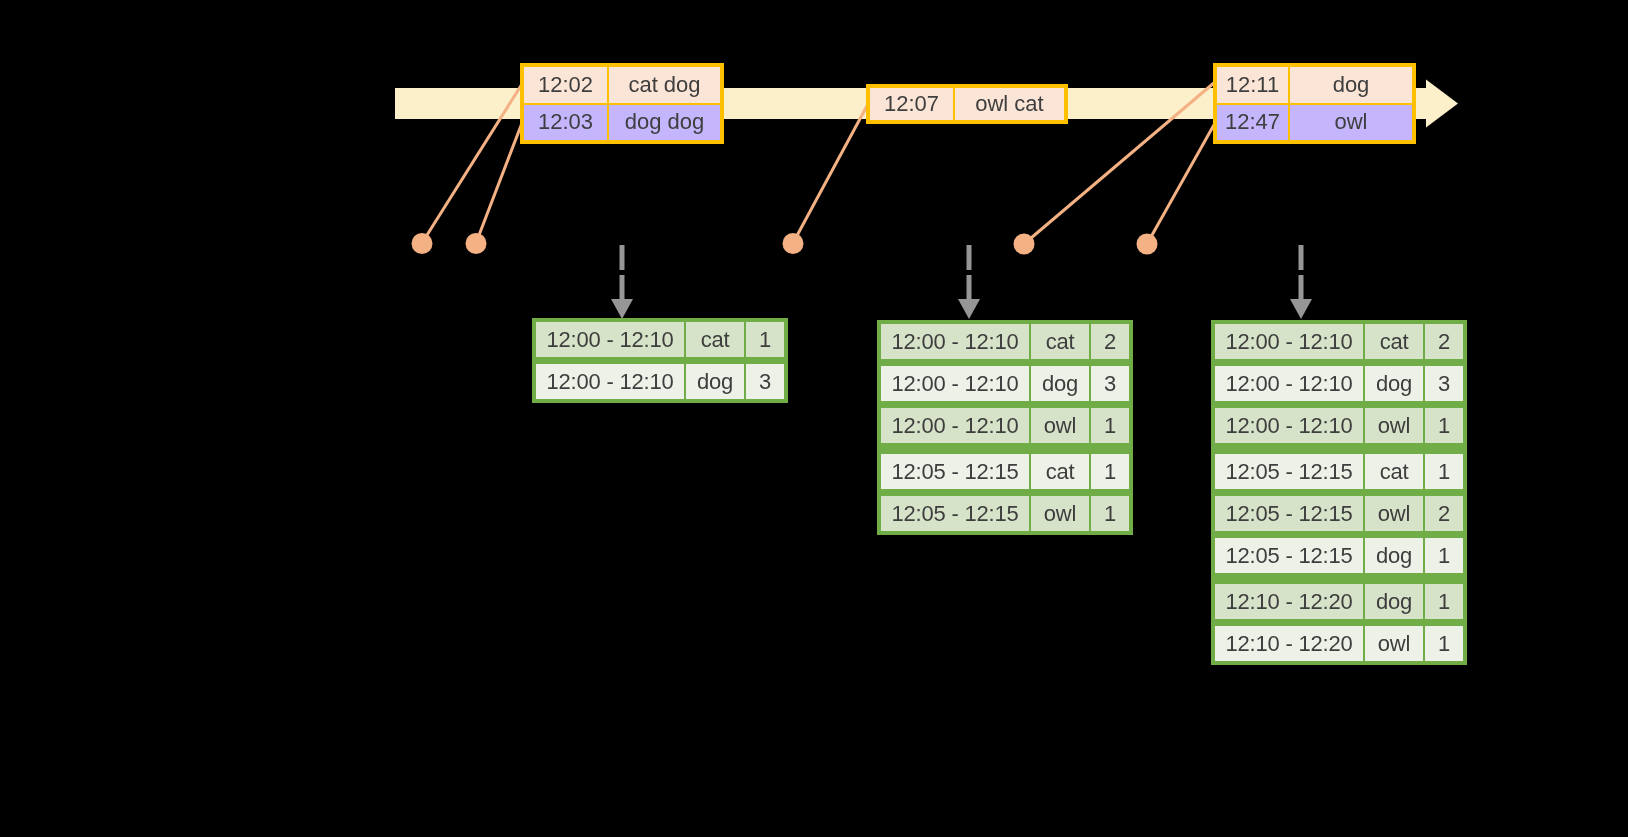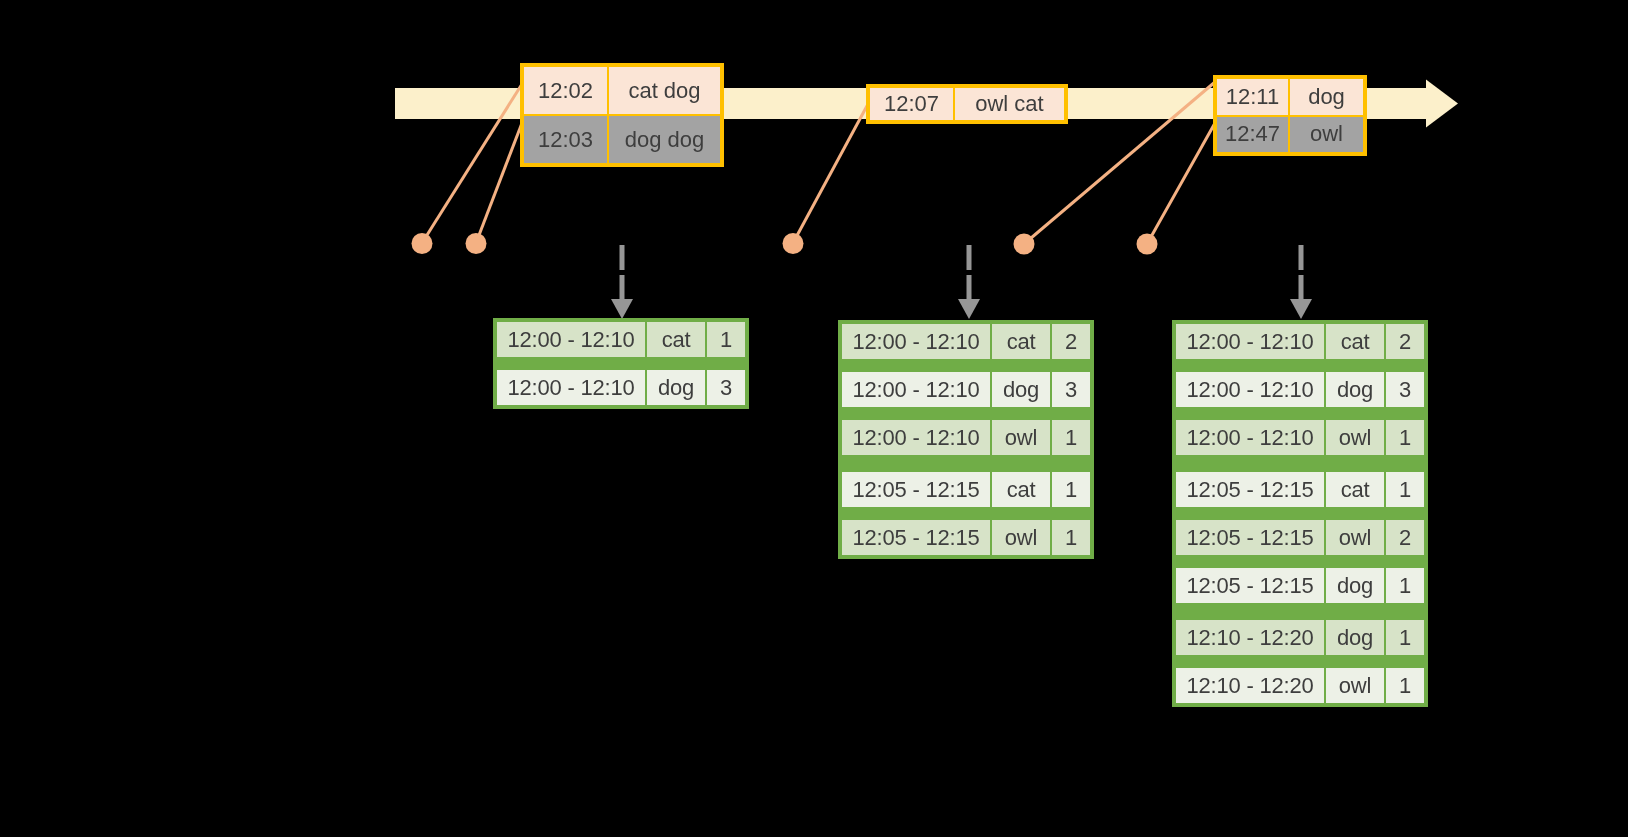"12:02" div.event-box { height: 104px -> 81px }
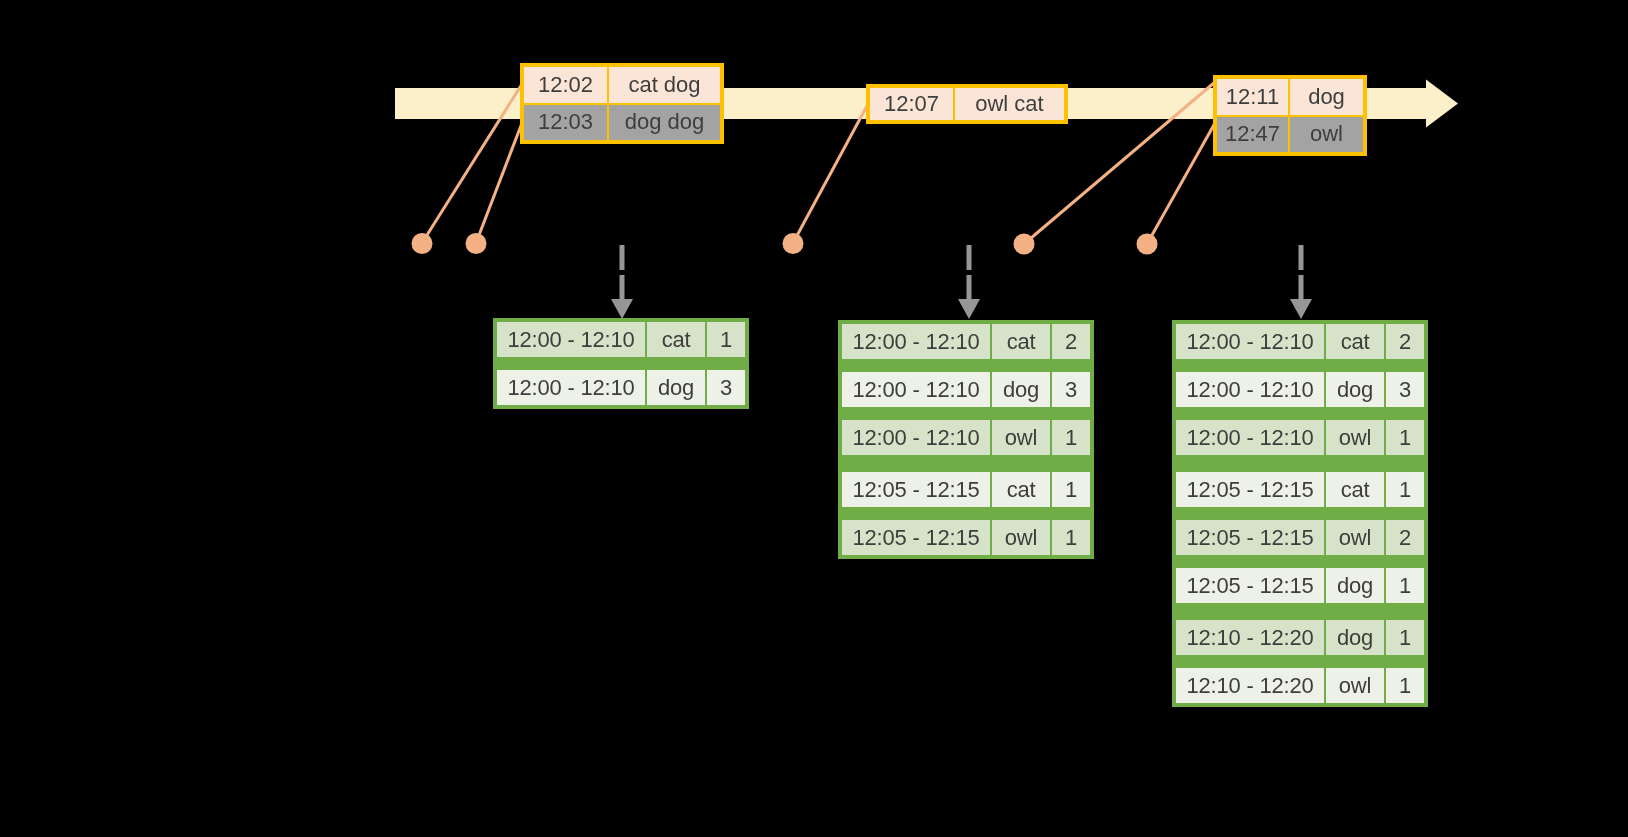"12:11" div.event-box { margin-top: 12px -> none; width: 154px -> 203px }
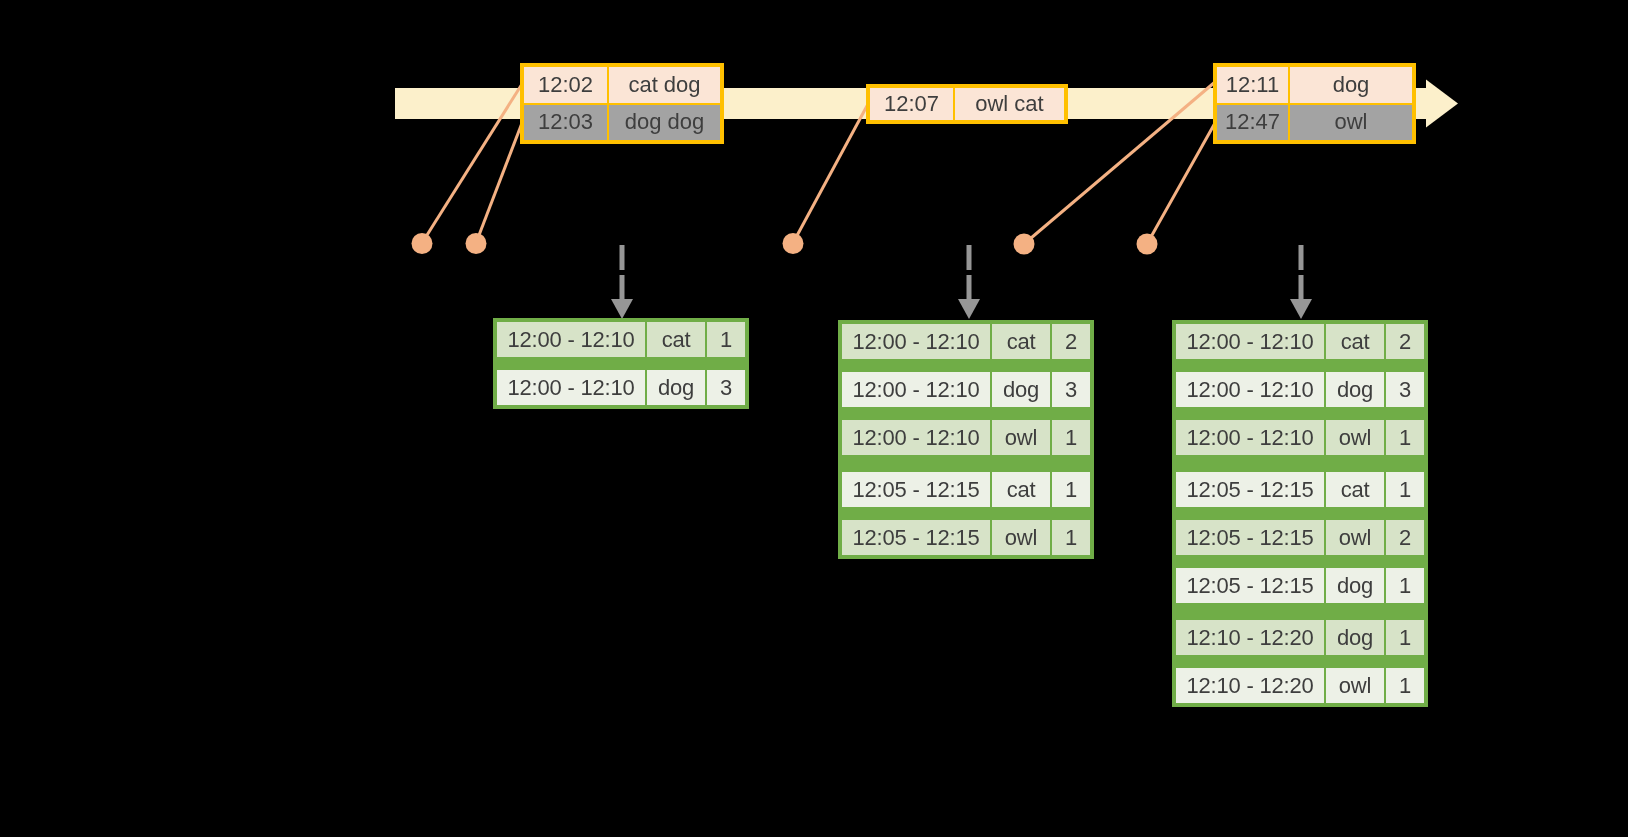"12:03" .fill-b { background: #a3a3a3 -> #c4b5fd }
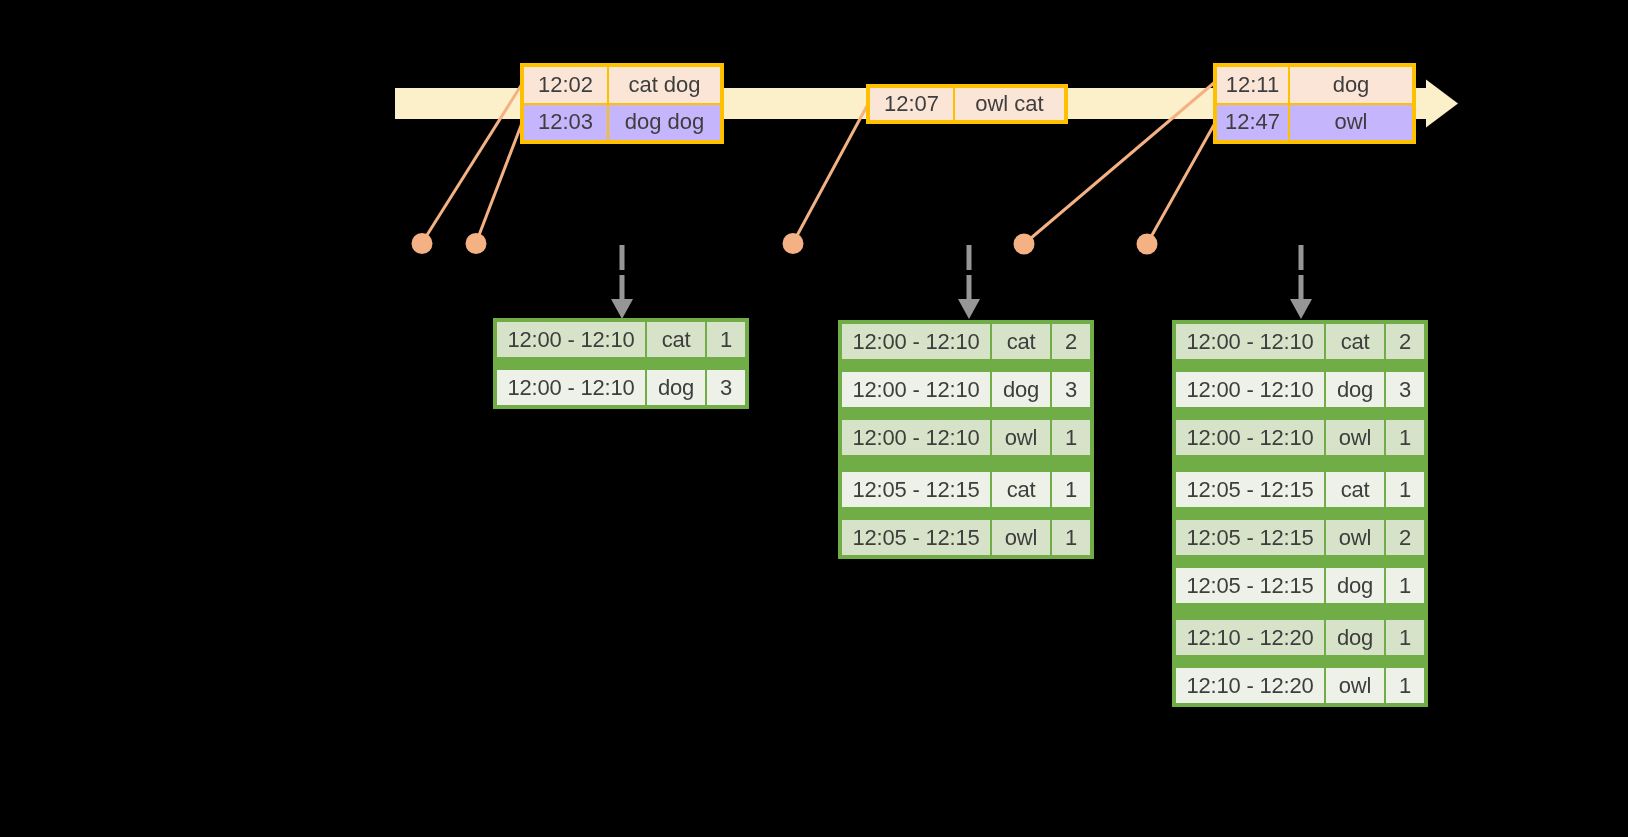"12:00 - 12:10" .result-table { gap: 13px -> 7px; margin-left: none -> 39px }
